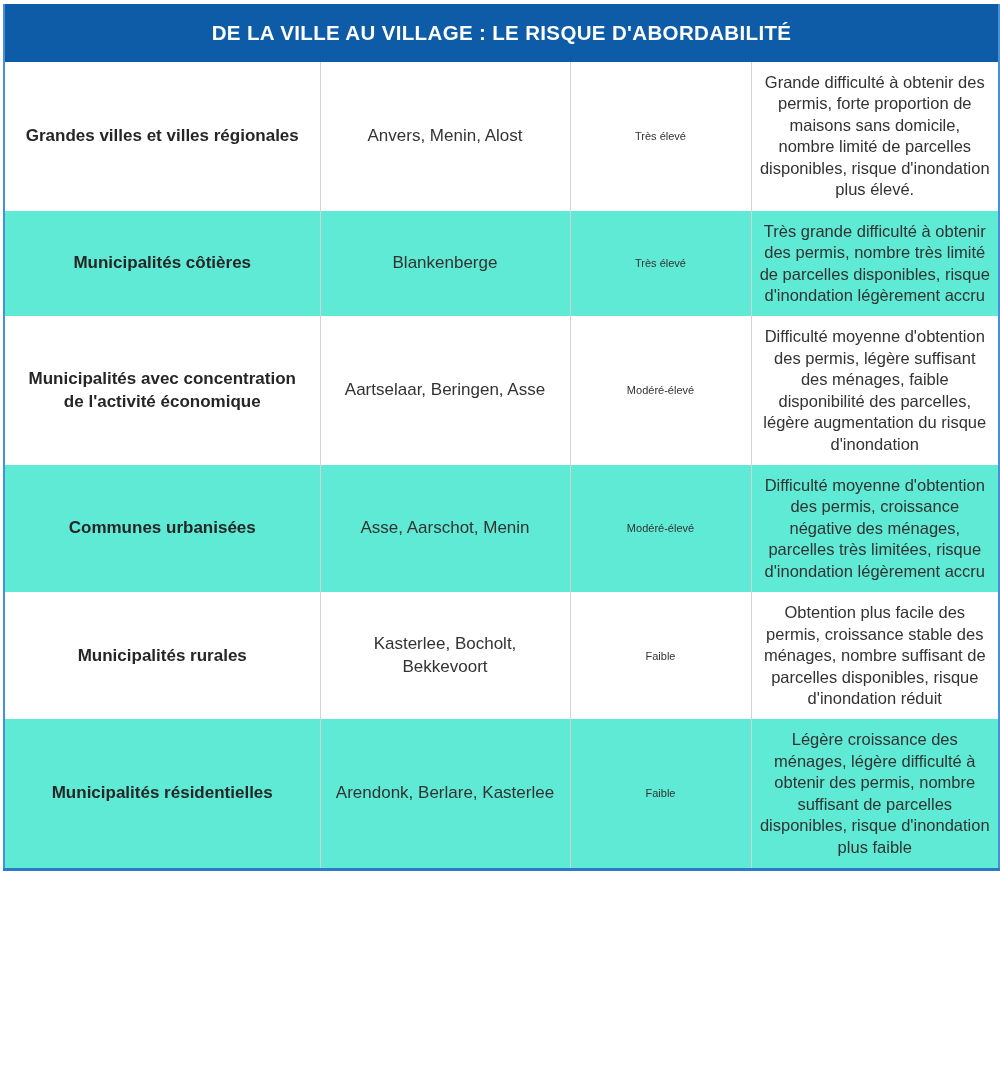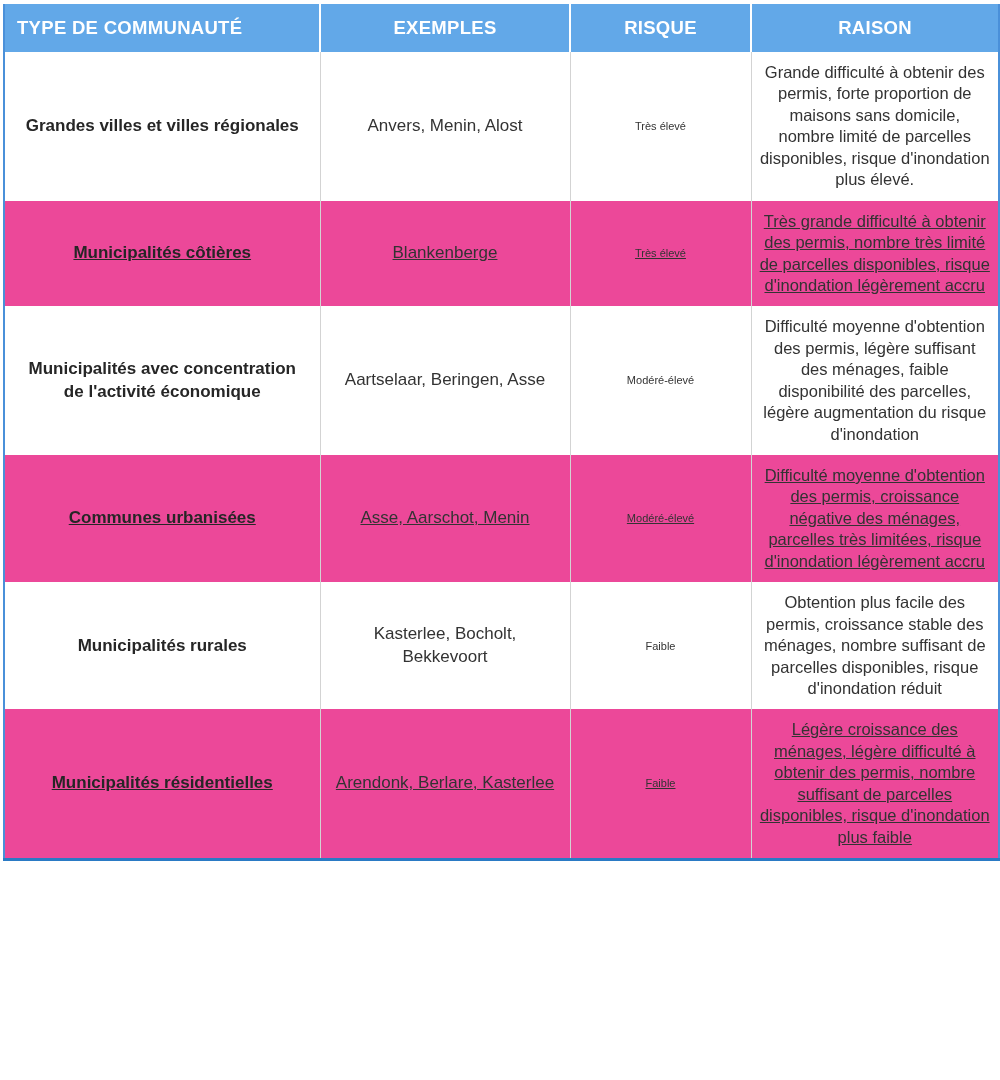"DE LA VILLE AU VILLAGE" tr { html: none -> <tr> <th>DE LA VILLE AU VILLAGE : LE RISQUE D'ABORDABILITÉ</th> </tr> }
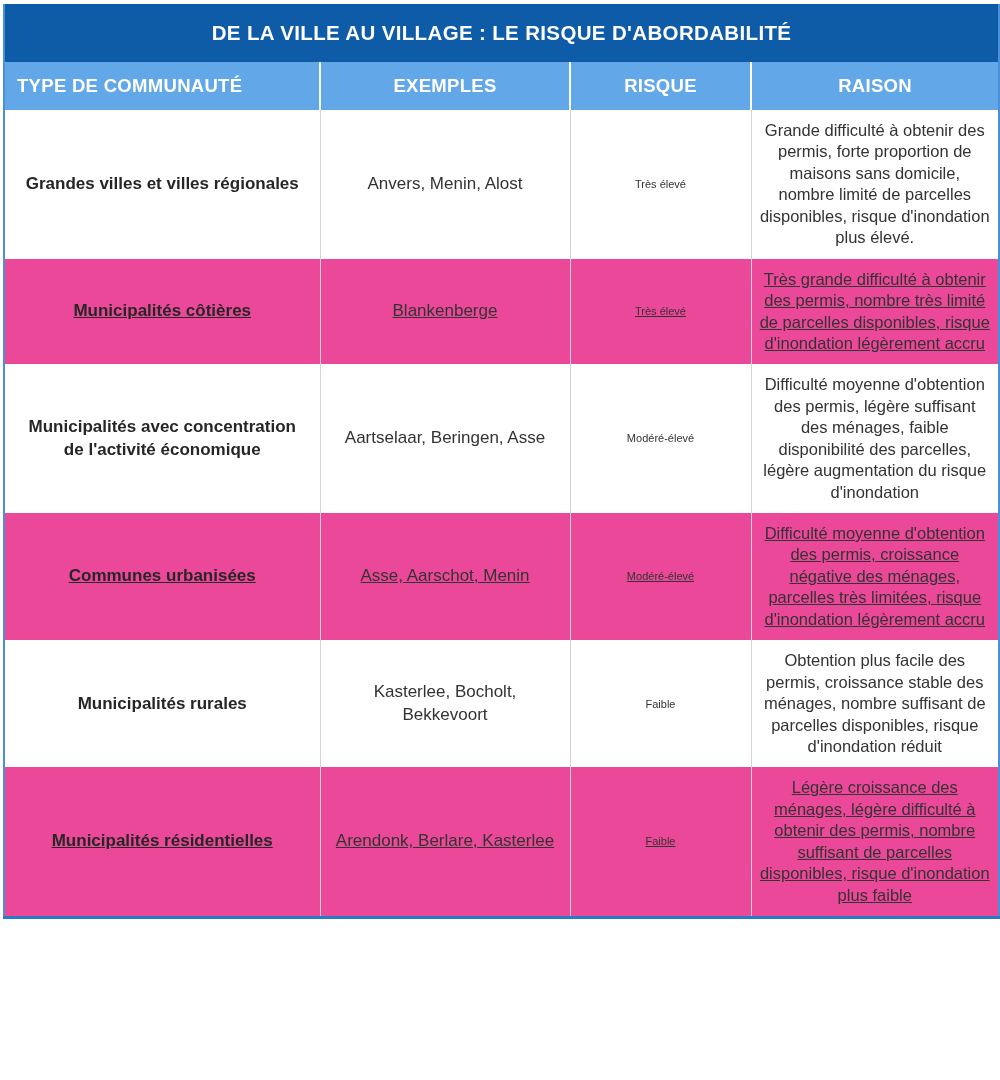"TYPE DE COMMUNAUTÉ" tr { html: <tr> <th>TYPE DE COMMUNAUTÉ</th> <th>EXEMPLES</th> <th>RISQUE</th> <th>RAISON</th> </tr> -> none }
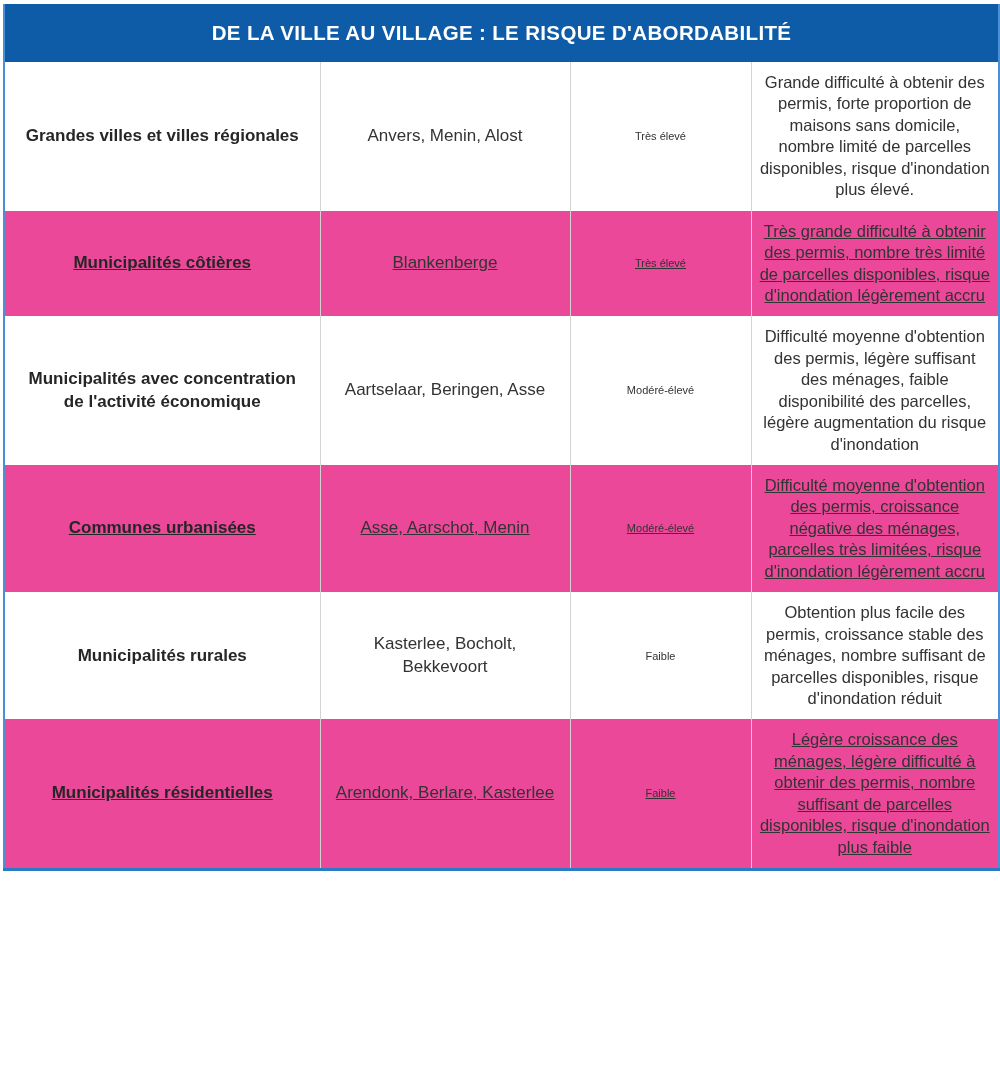"Très grande difficulté à obtenir" tr.row-even td.cell { background: #ec4899 -> #5eead4; text-decoration: underline -> none }
